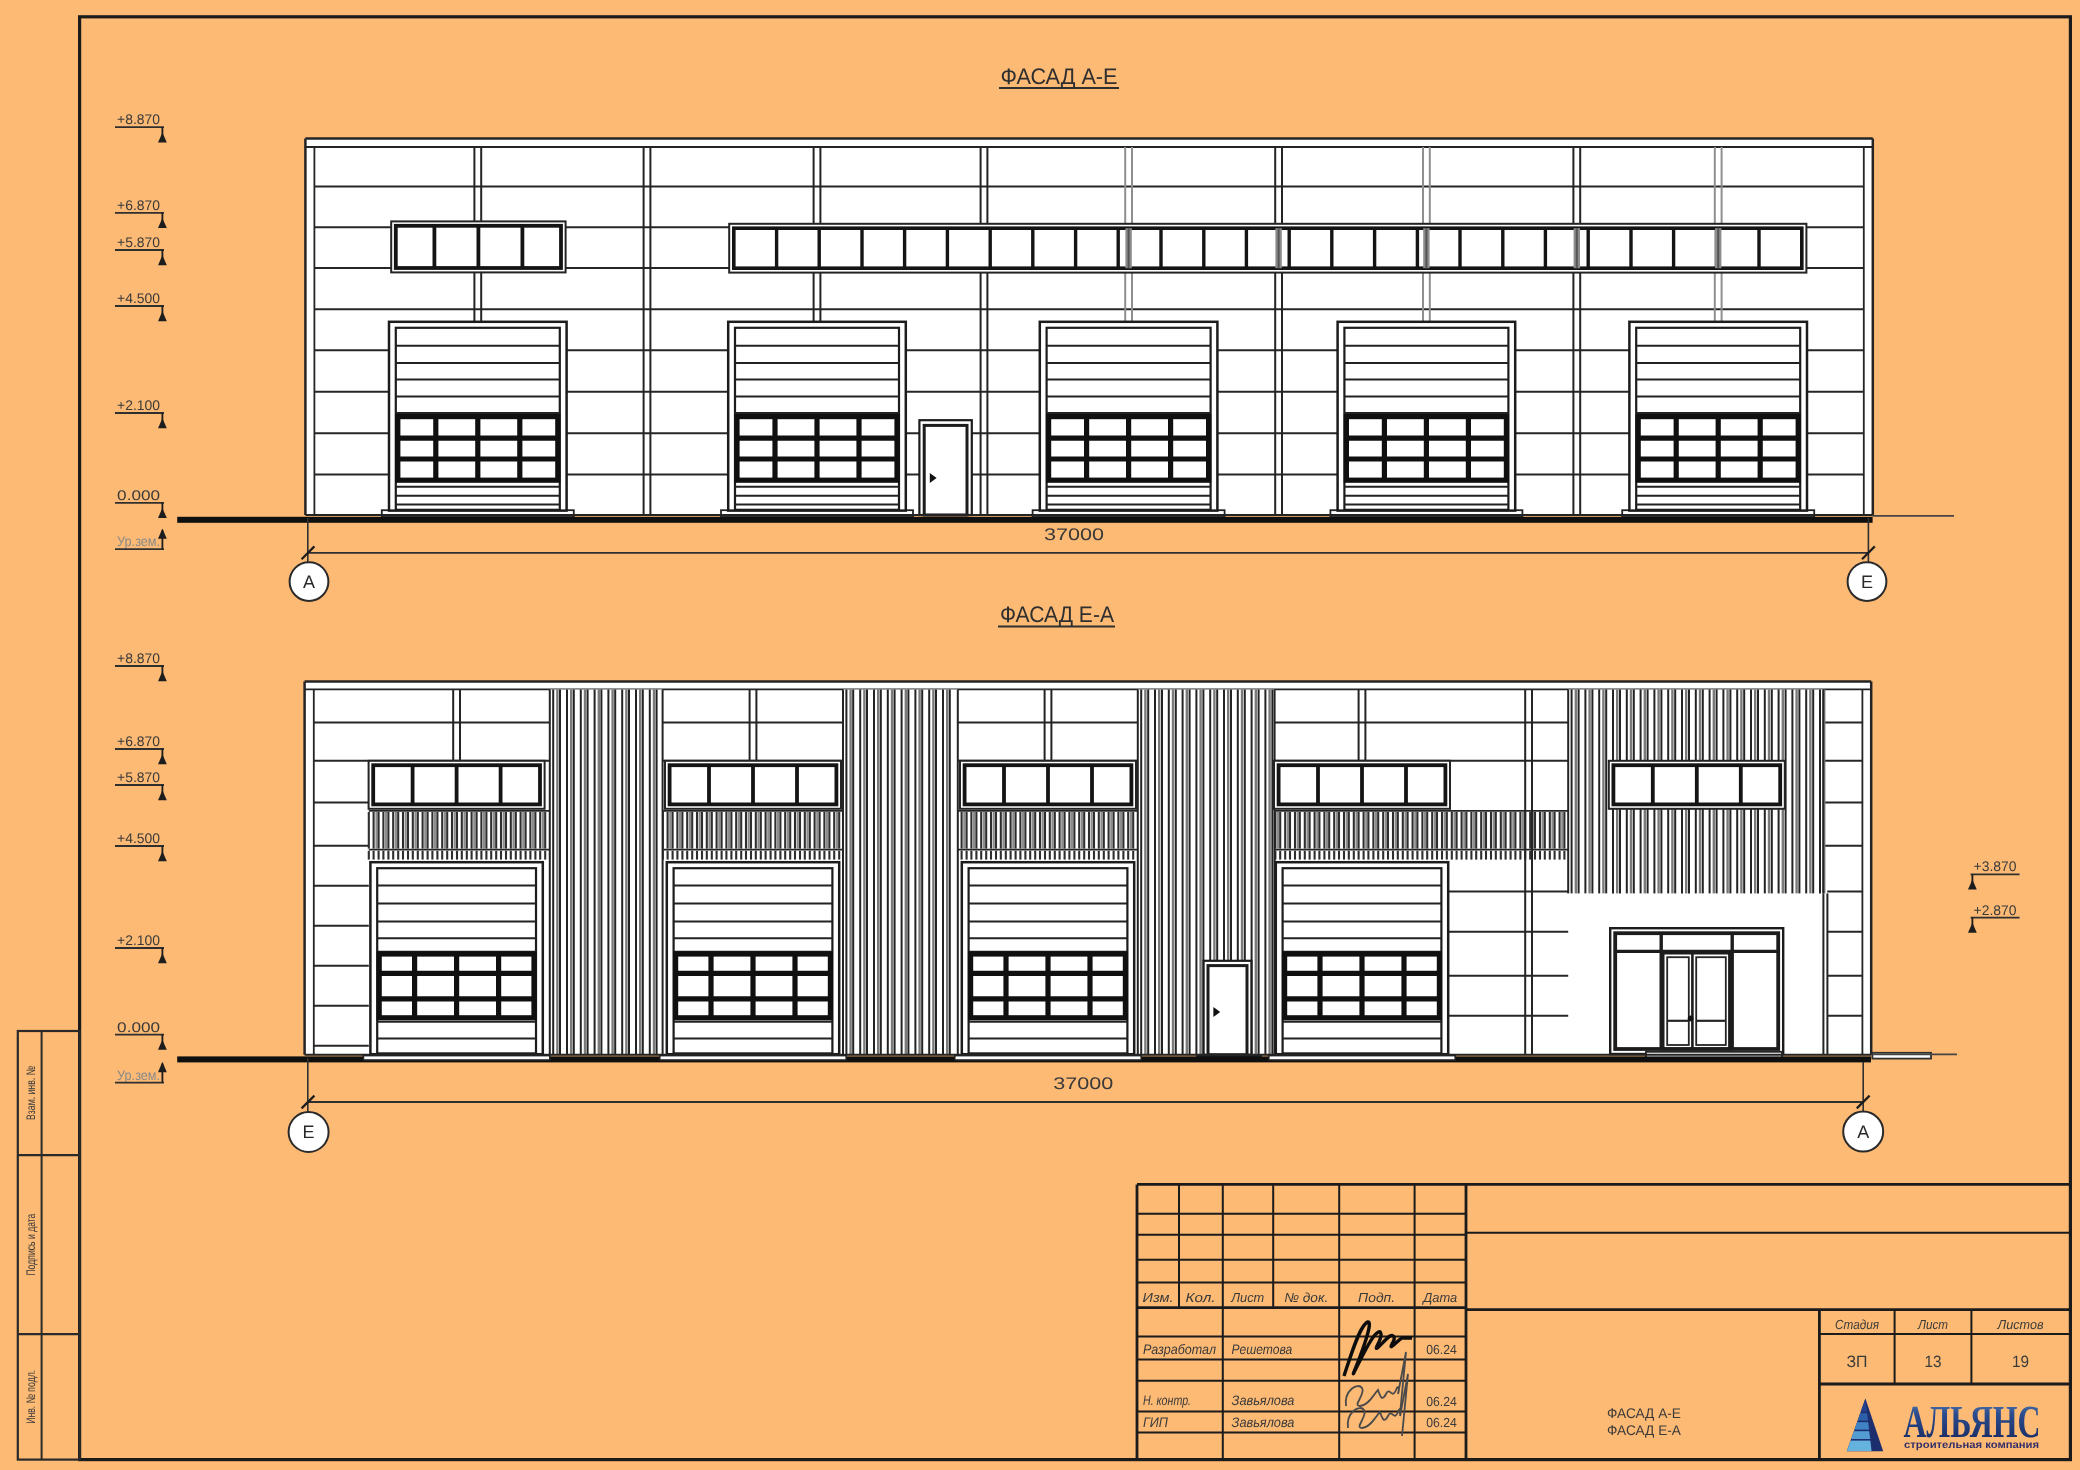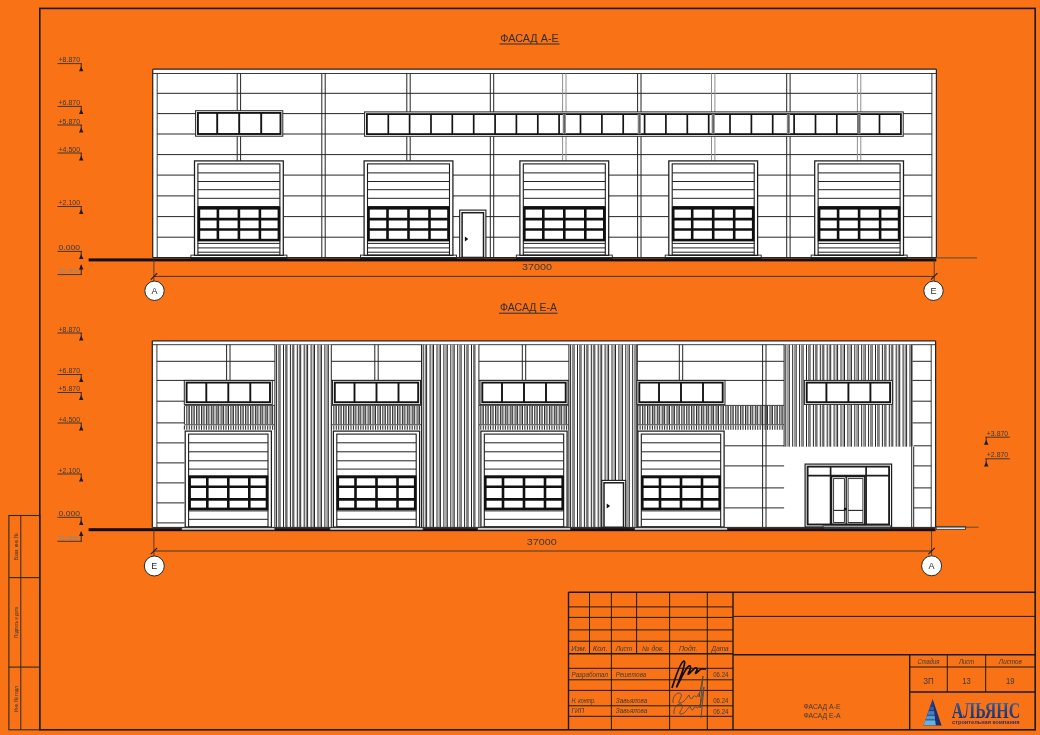"ФАСАД А-Е" #page { background: #f97316 -> #fdba74 }
